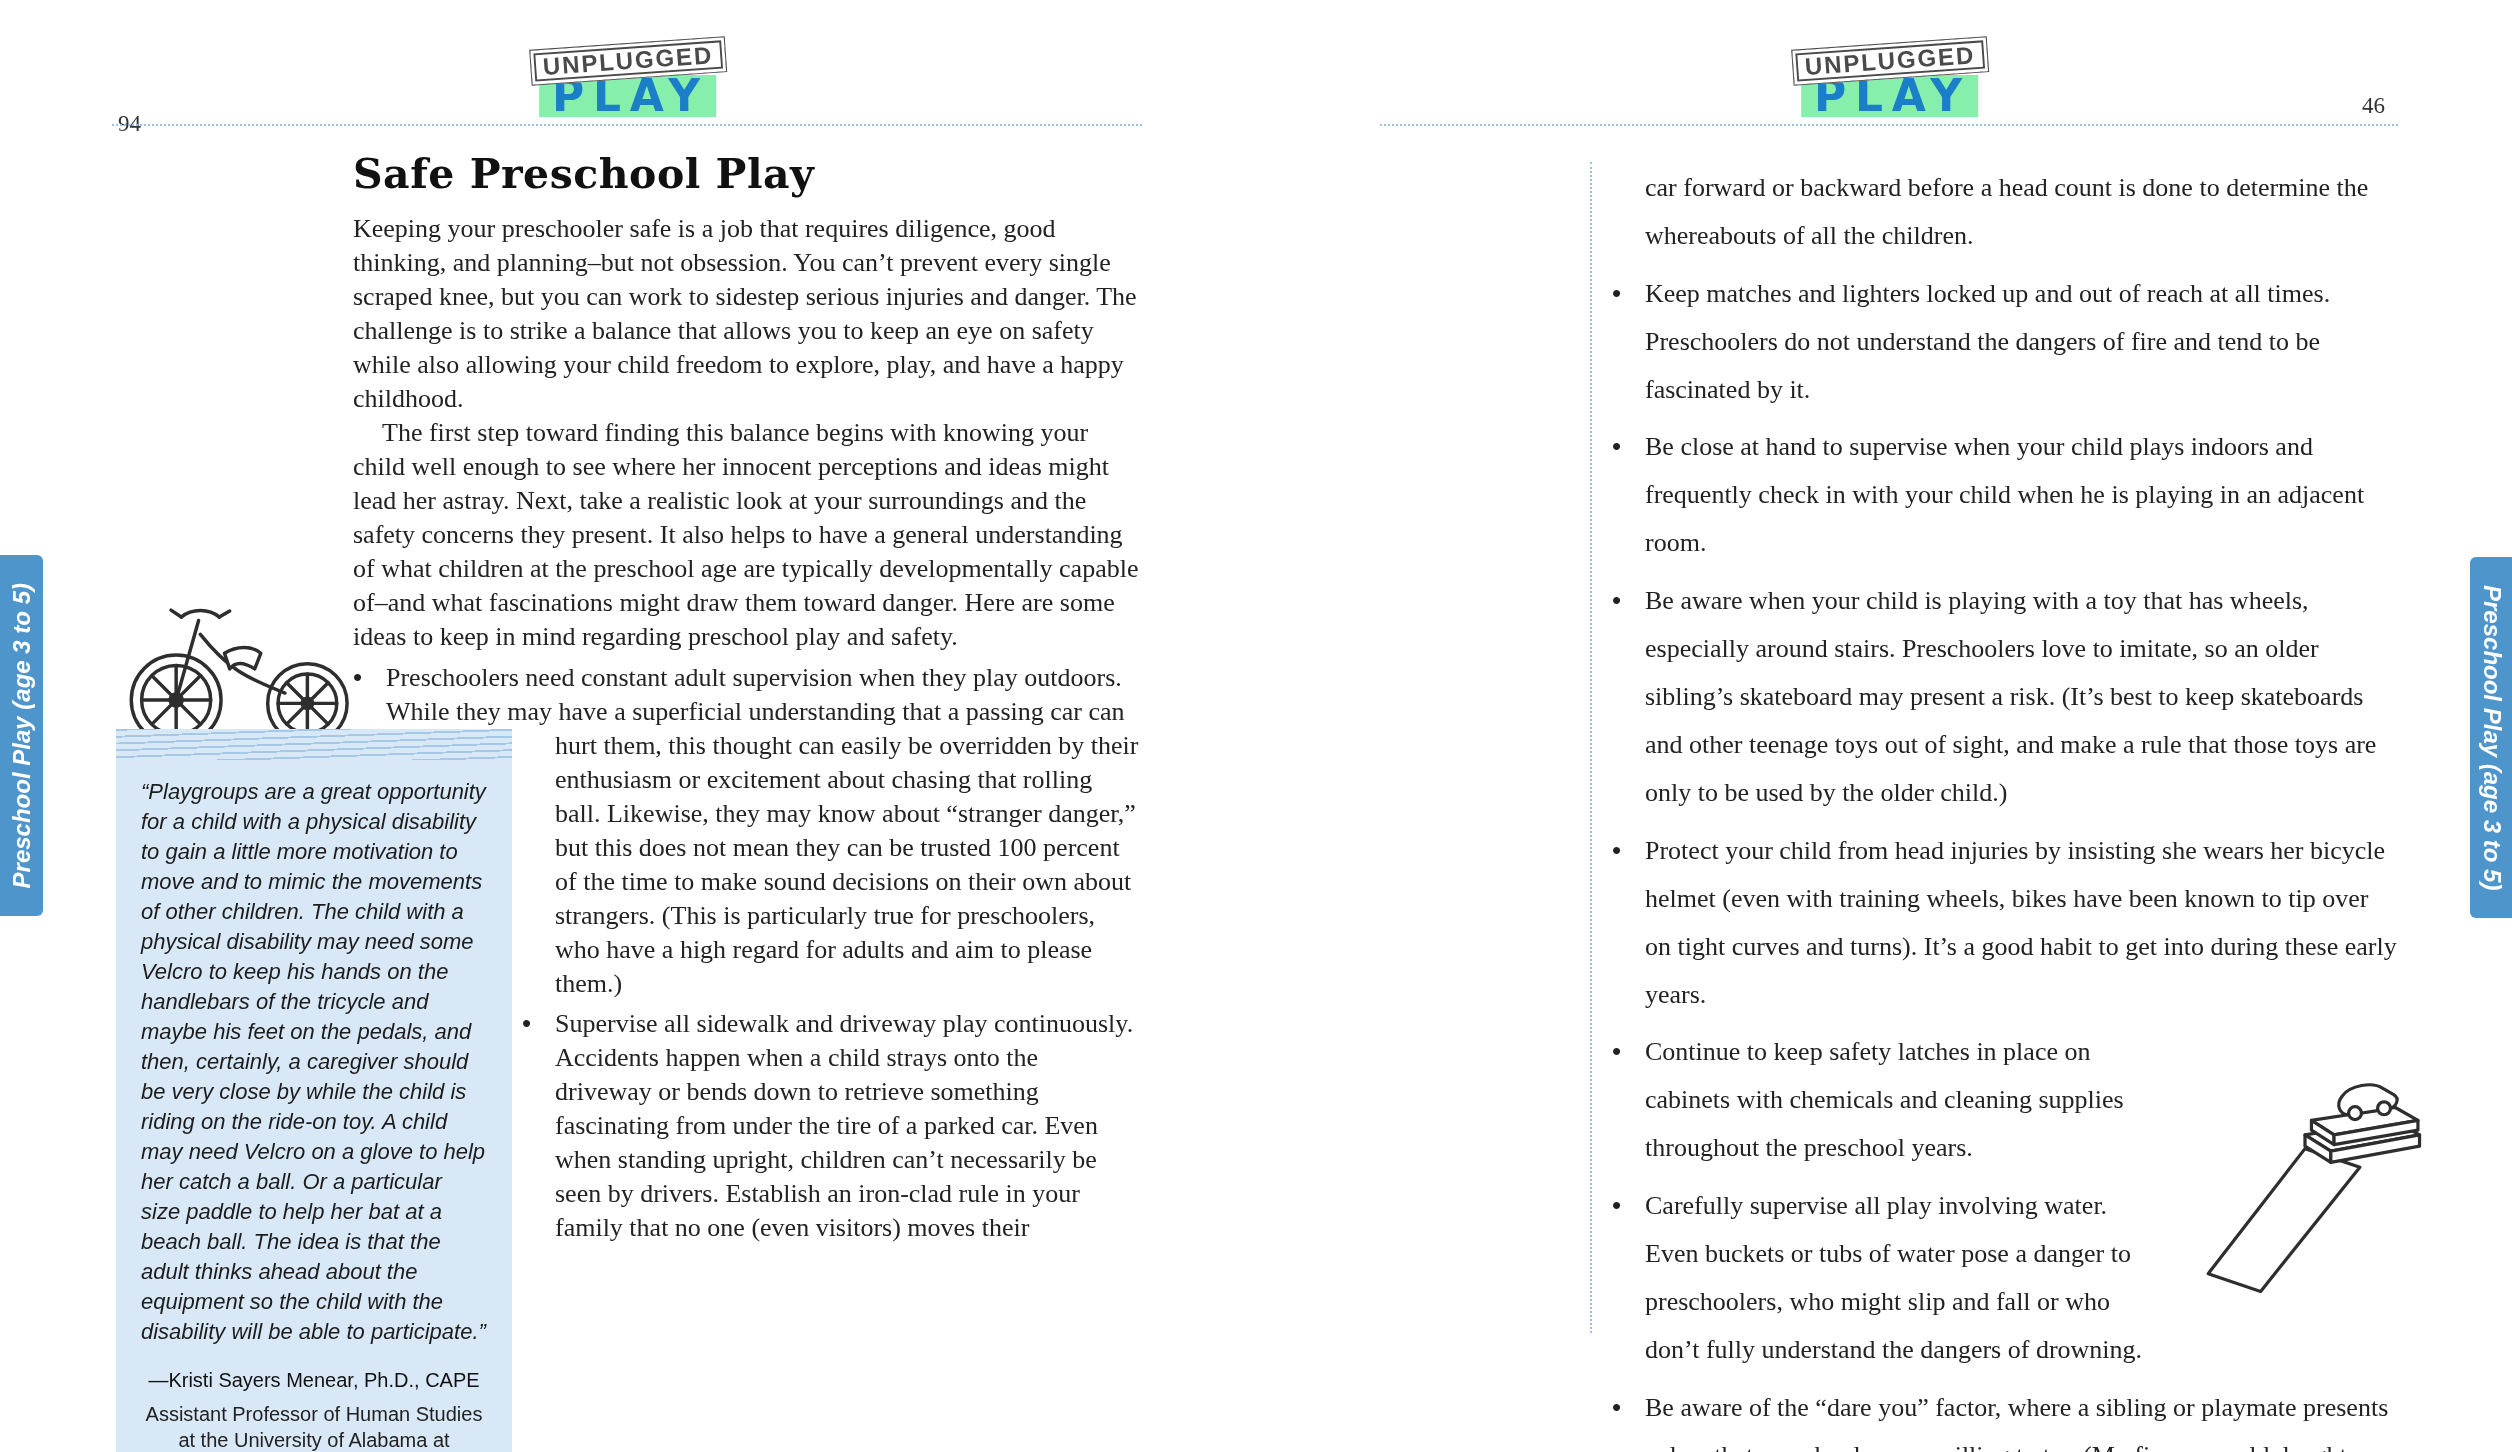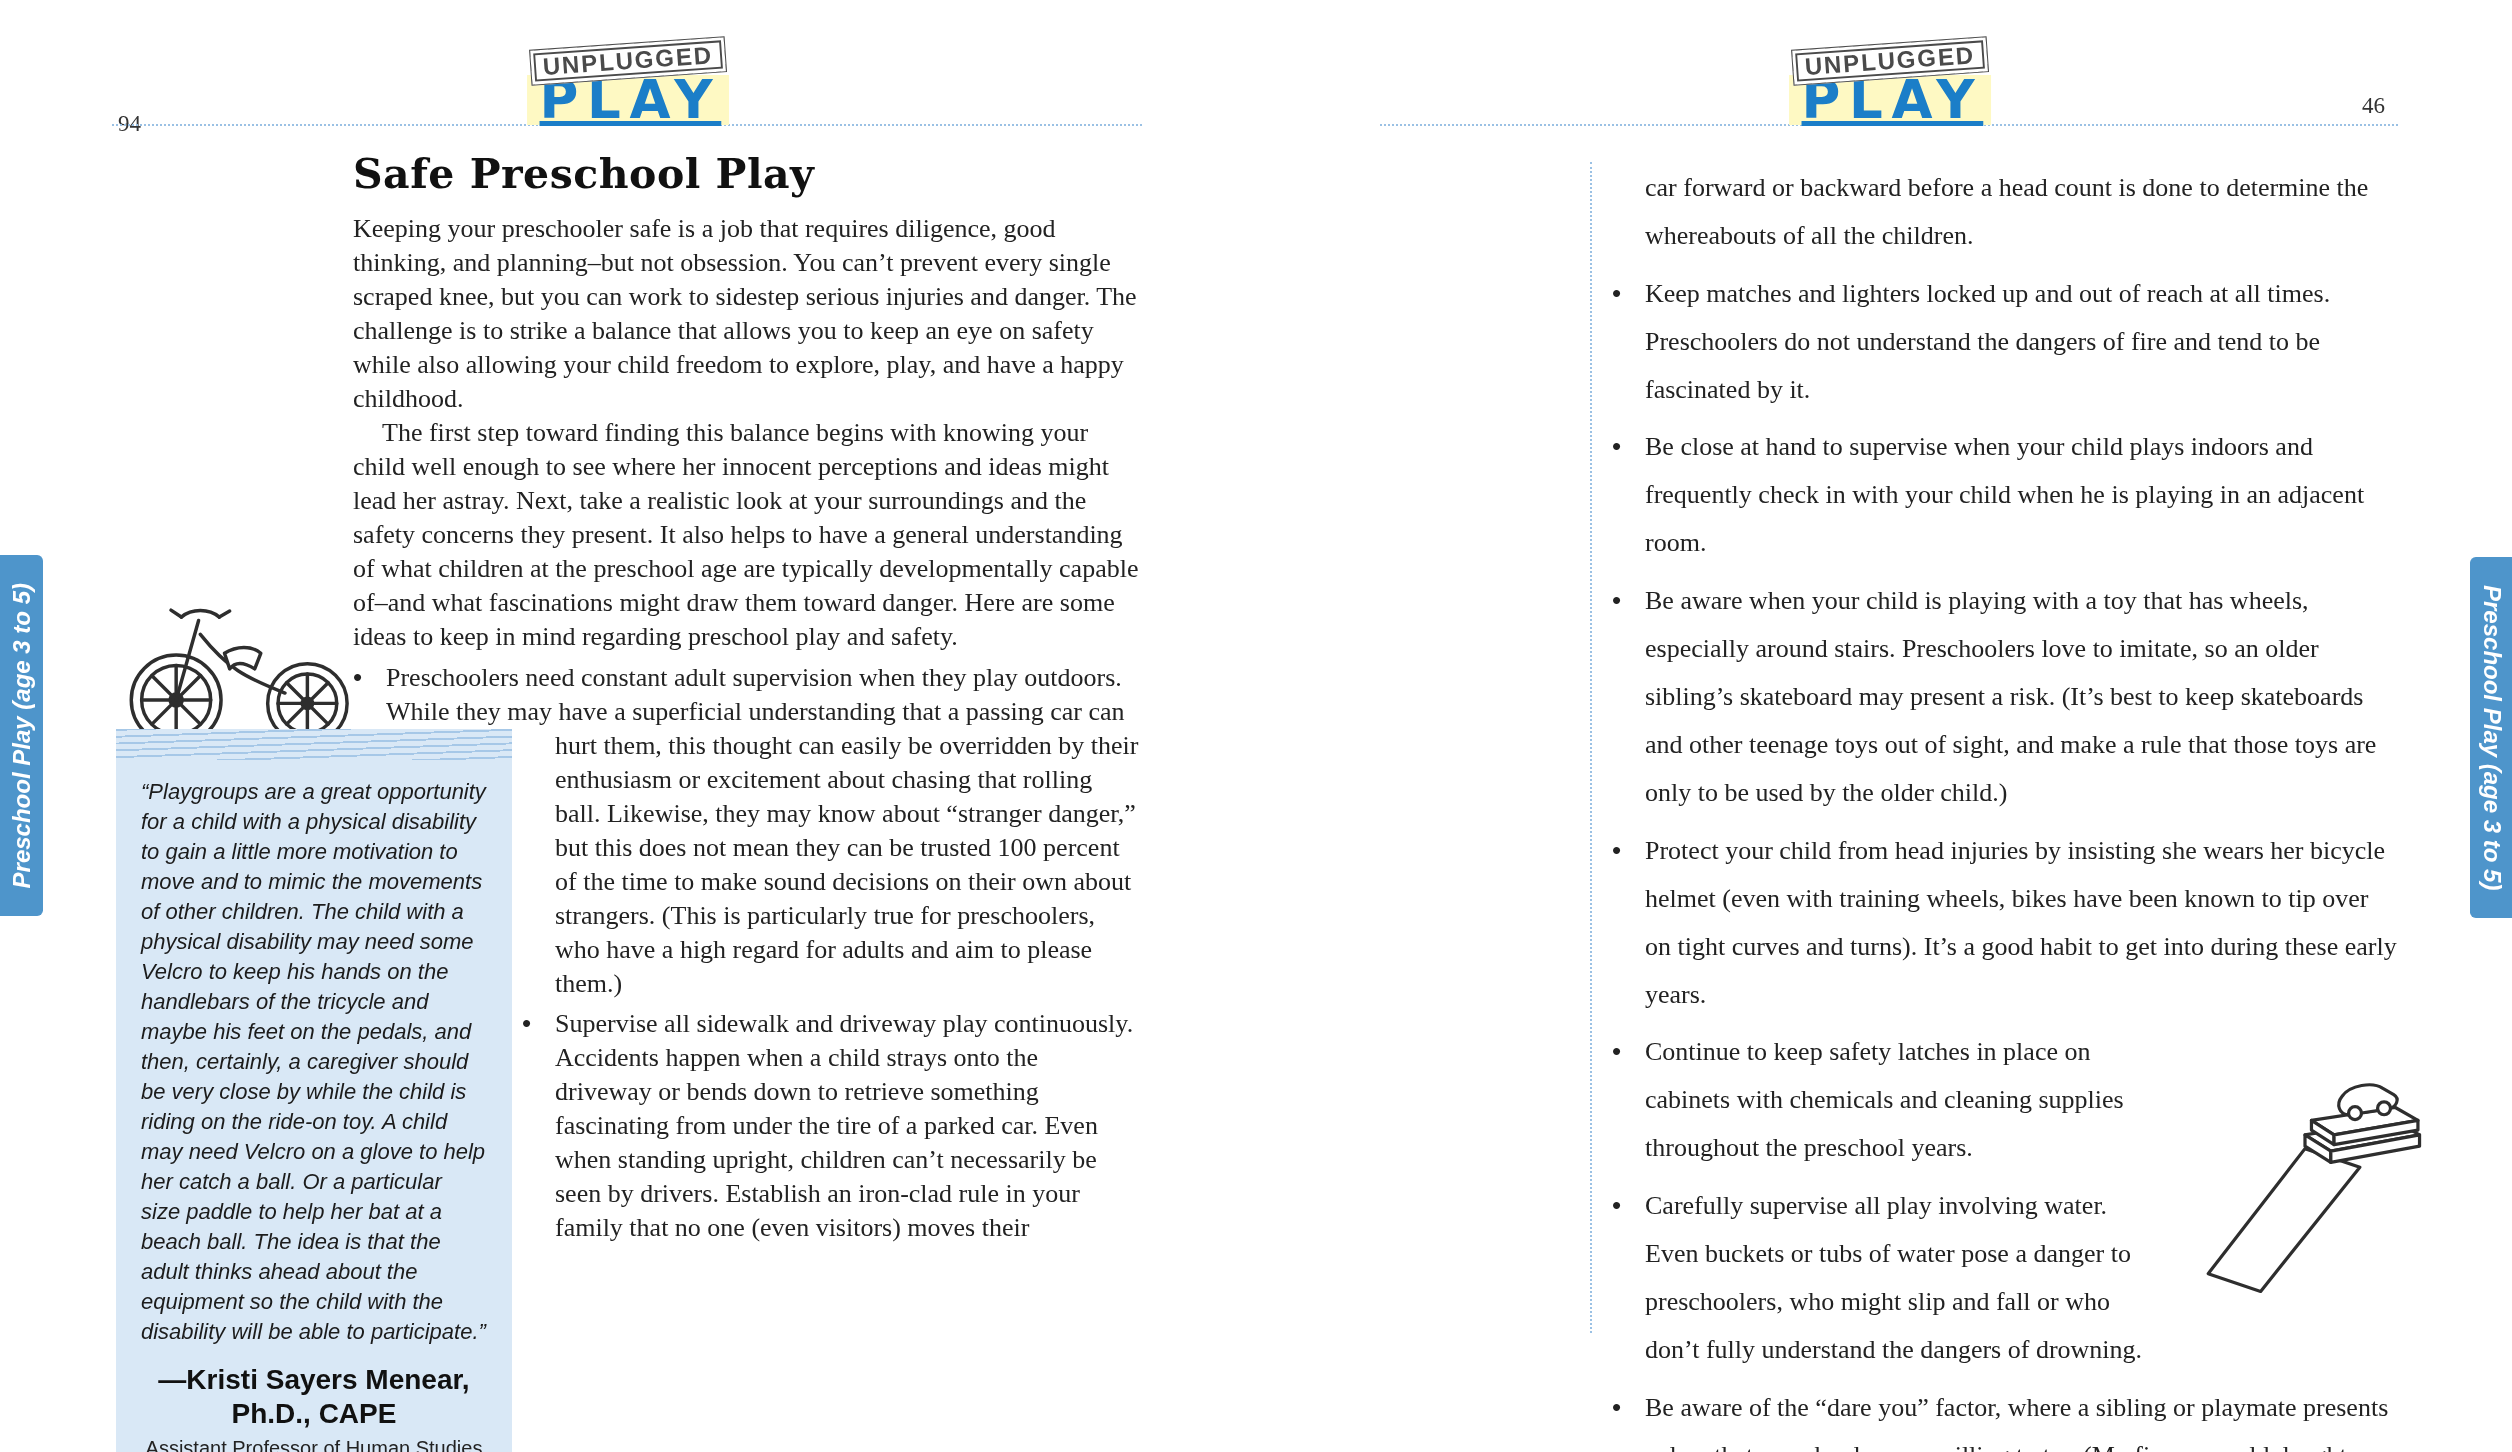"PLAY" .playword { background: #fef9c3 -> #86efac; font-size: 53px -> 44px; text-decoration: underline -> none }
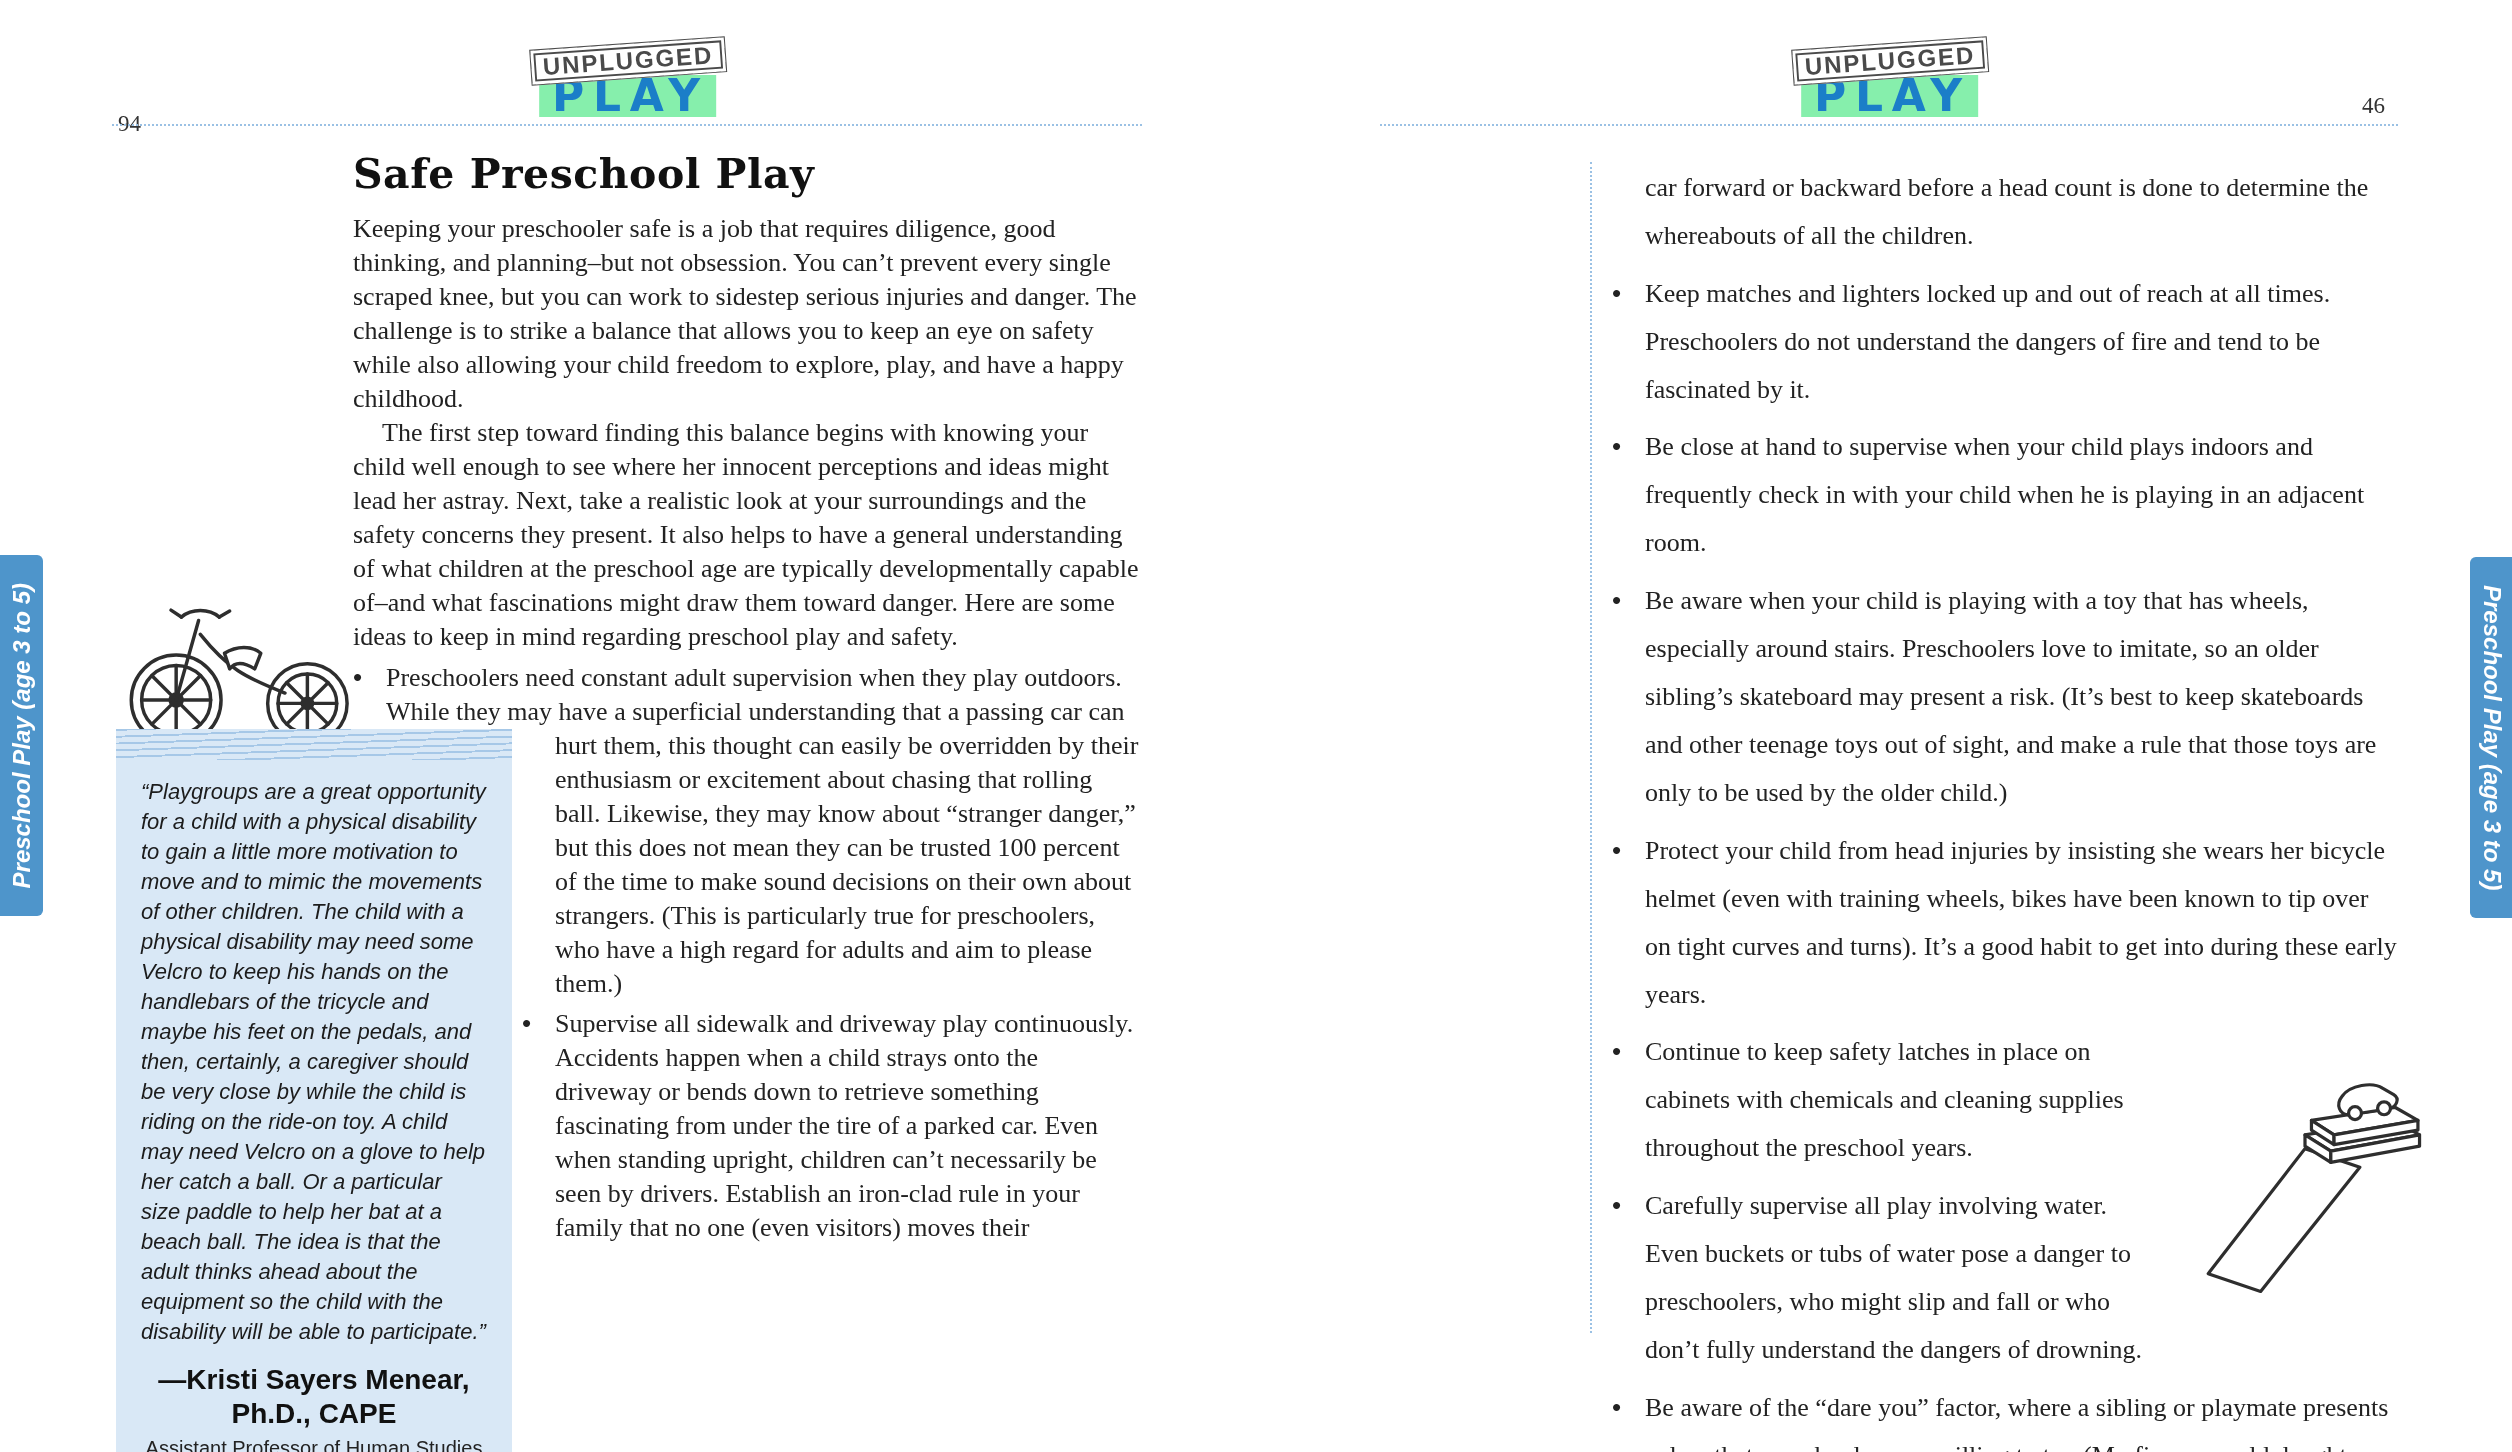"—Kristi Sayers Menear, Ph.D., CAPE" .quote-attr { font-size: 28px -> 20px; font-weight: bold -> normal }
